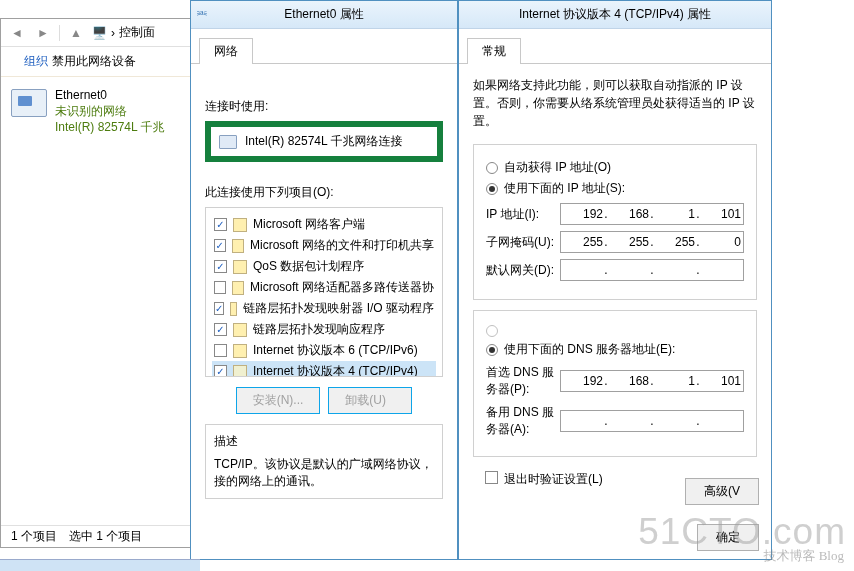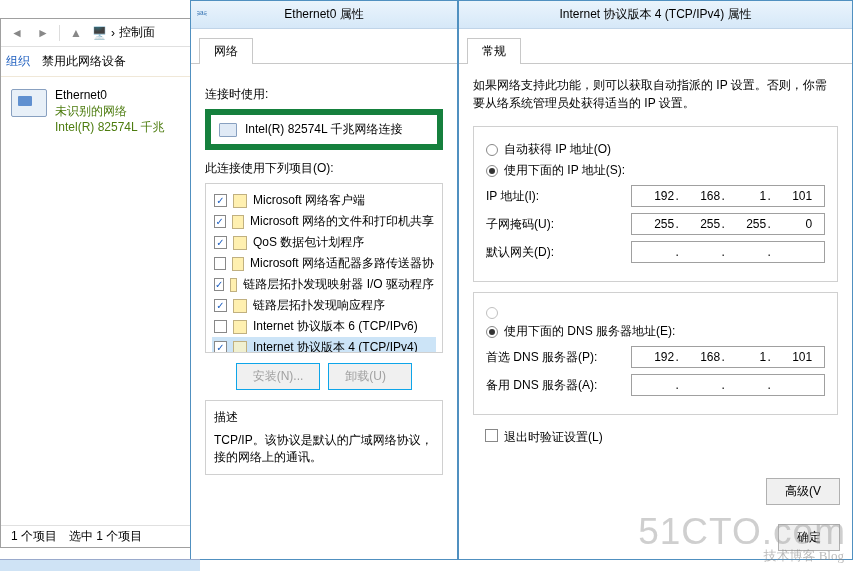"Internet 协议版本 4 (TCP/IPv4) 属性" .dlg2 { width: 395px -> 314px }
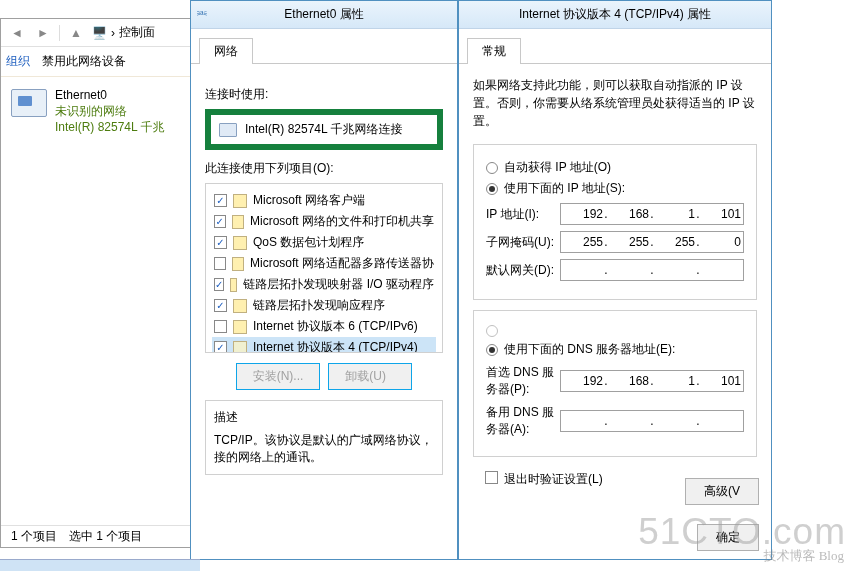"组织" .bgwin-row { gap: 12px -> 4px; padding: 6px 5px -> 6px 23px }
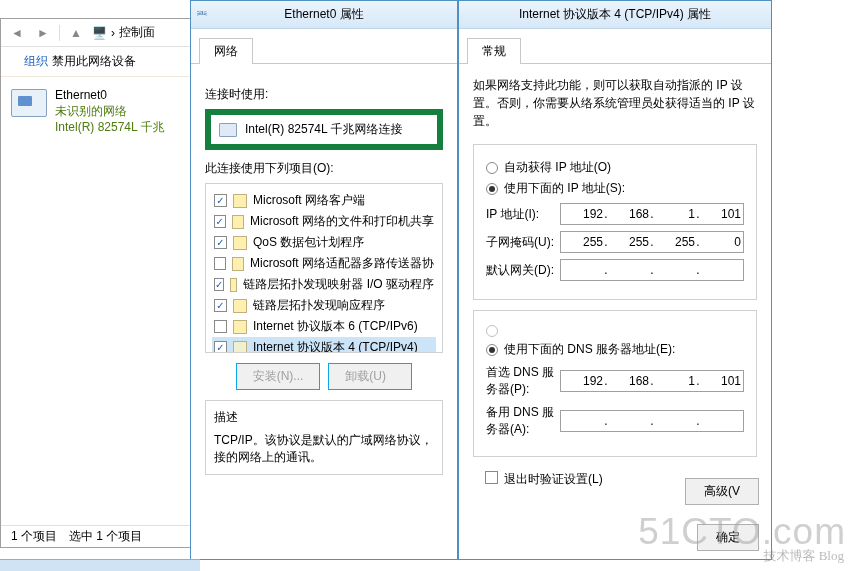"连接时使用:" .lbl { margin: 10px 0 6px 0 -> 22px 0 6px 0 }
